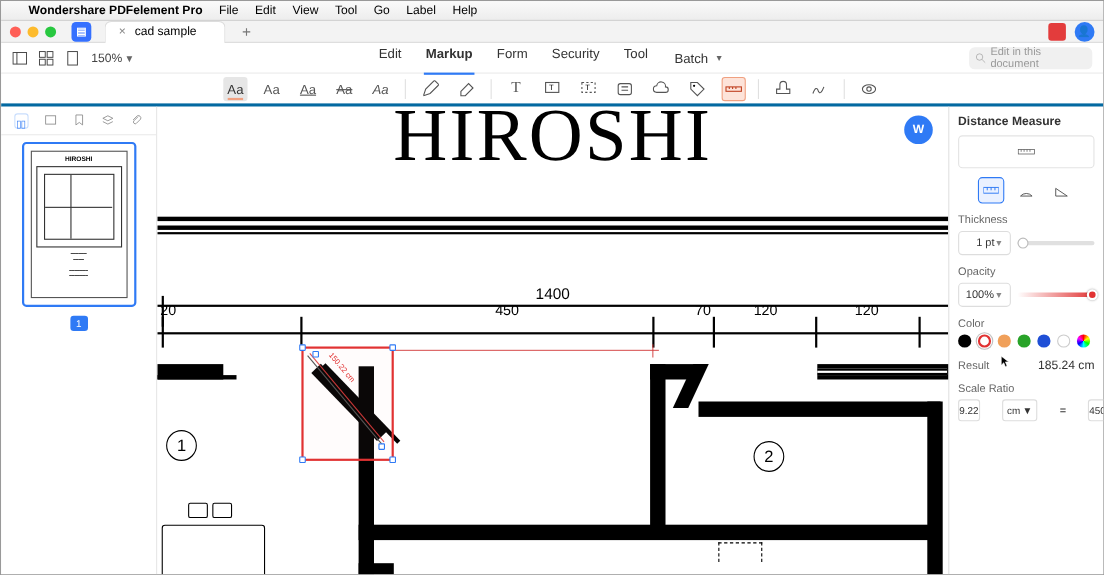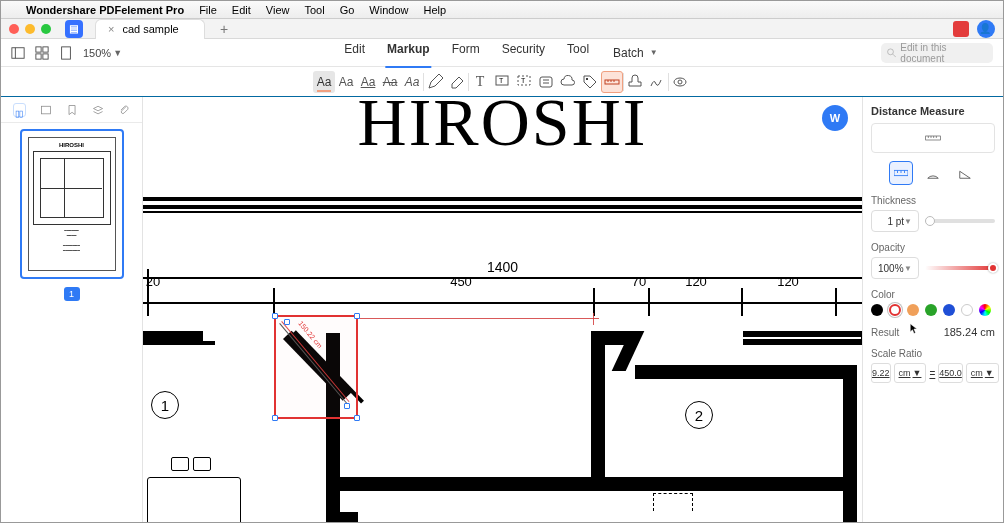"Window" span { text: Window -> Label }
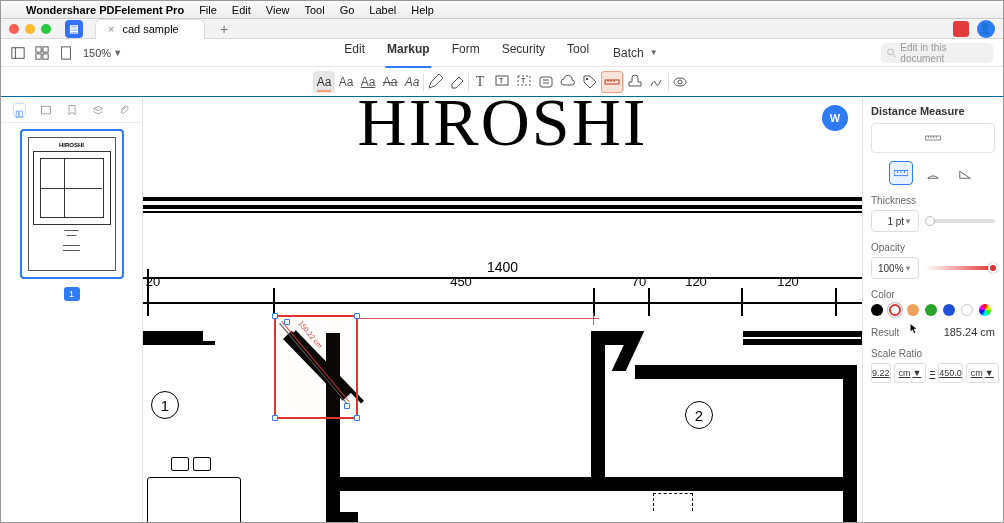"Aa" .toolbar2 { border-bottom: 1px solid #0369a1 -> 3px solid #0369a1; gap: none -> 11px }
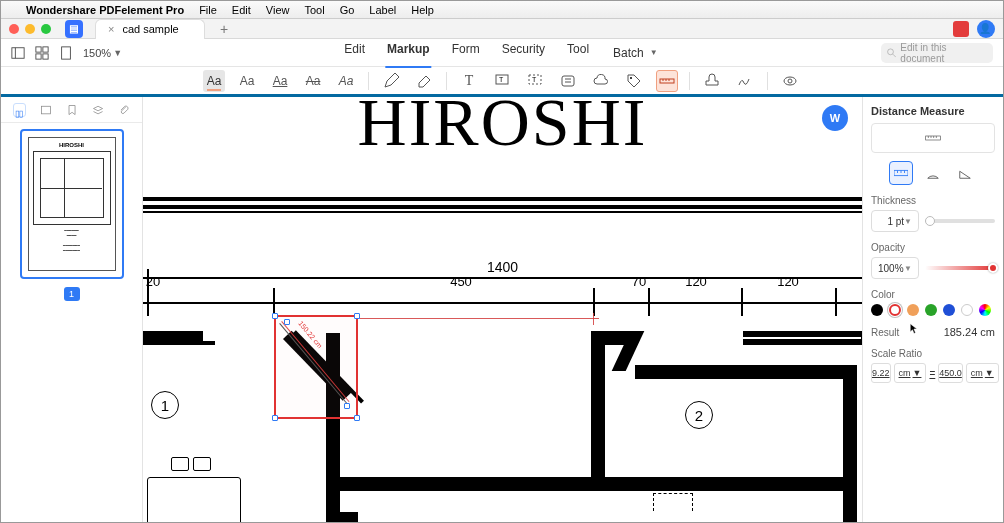"9.22" .pr-scale { gap: 3px -> 20px; text-decoration: underline -> none }
